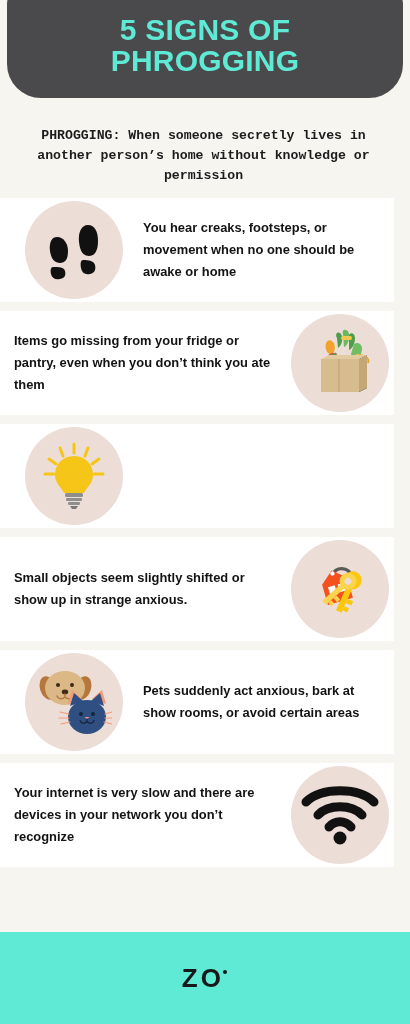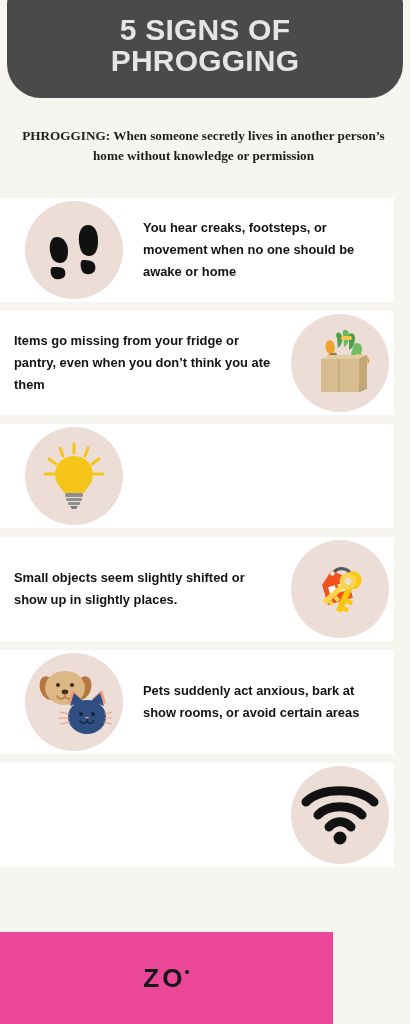"5 SIGNS OF" .header-title { color: #e5e5e5 -> #5eead4 }
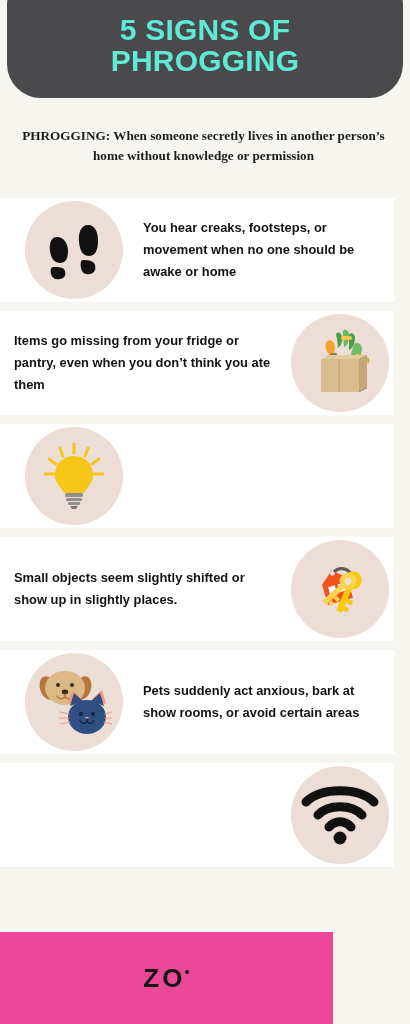"PHROGGING: When someone secretly lives" .subtitle { font-family: Liberation Serif, serif -> Liberation Mono, monospace }
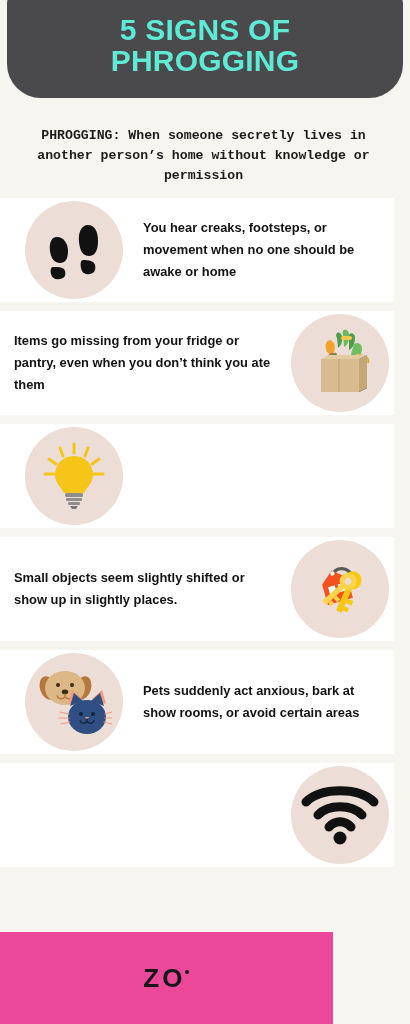"Small objects seem slightly shifted" div.card-text { text: slightly places -> strange anxious }
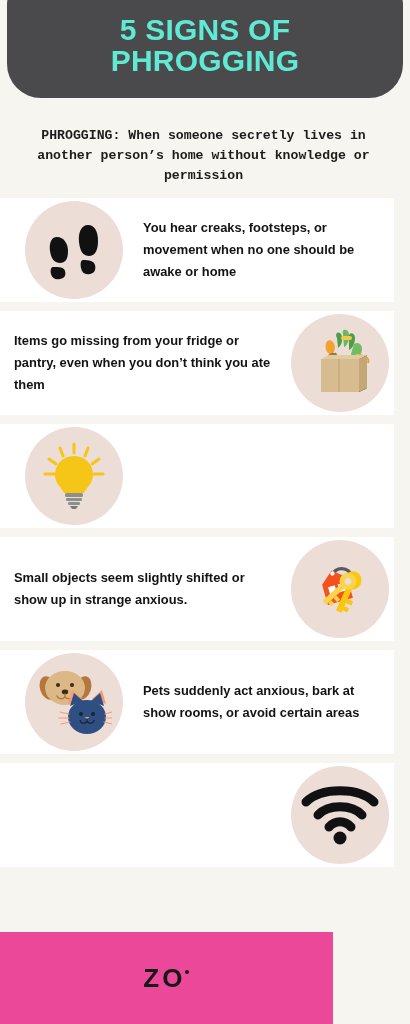"Your internet is very slow" div.card-text { html: none -> <div>Your internet is very slow and there are devices in your network you don’t recognize</div> }
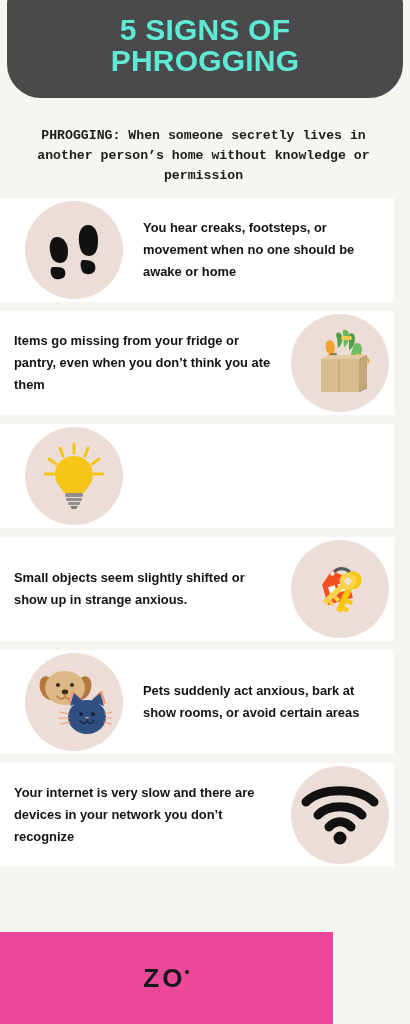"ZO" .footer { background: #ec4899 -> #5eead4; width: 333px -> 410px }
